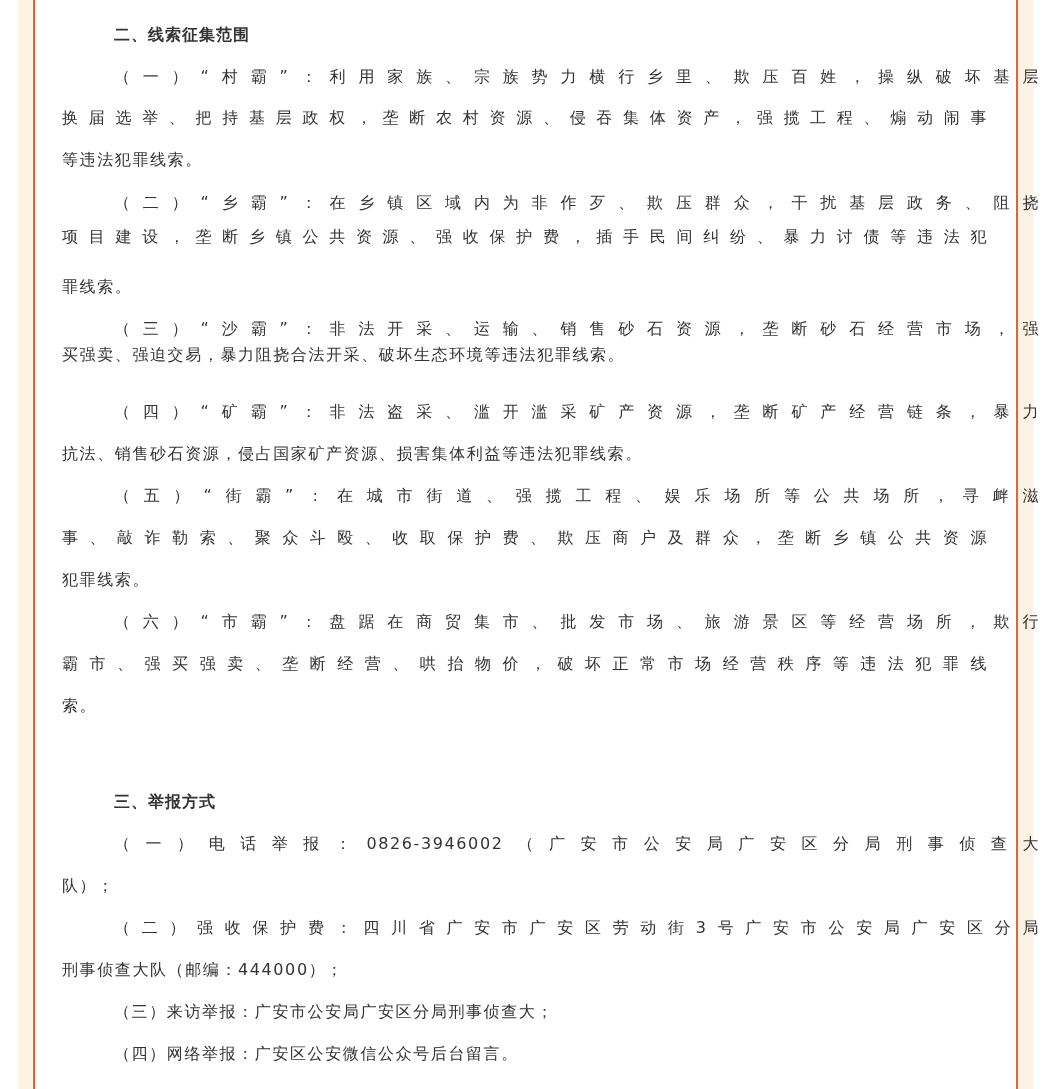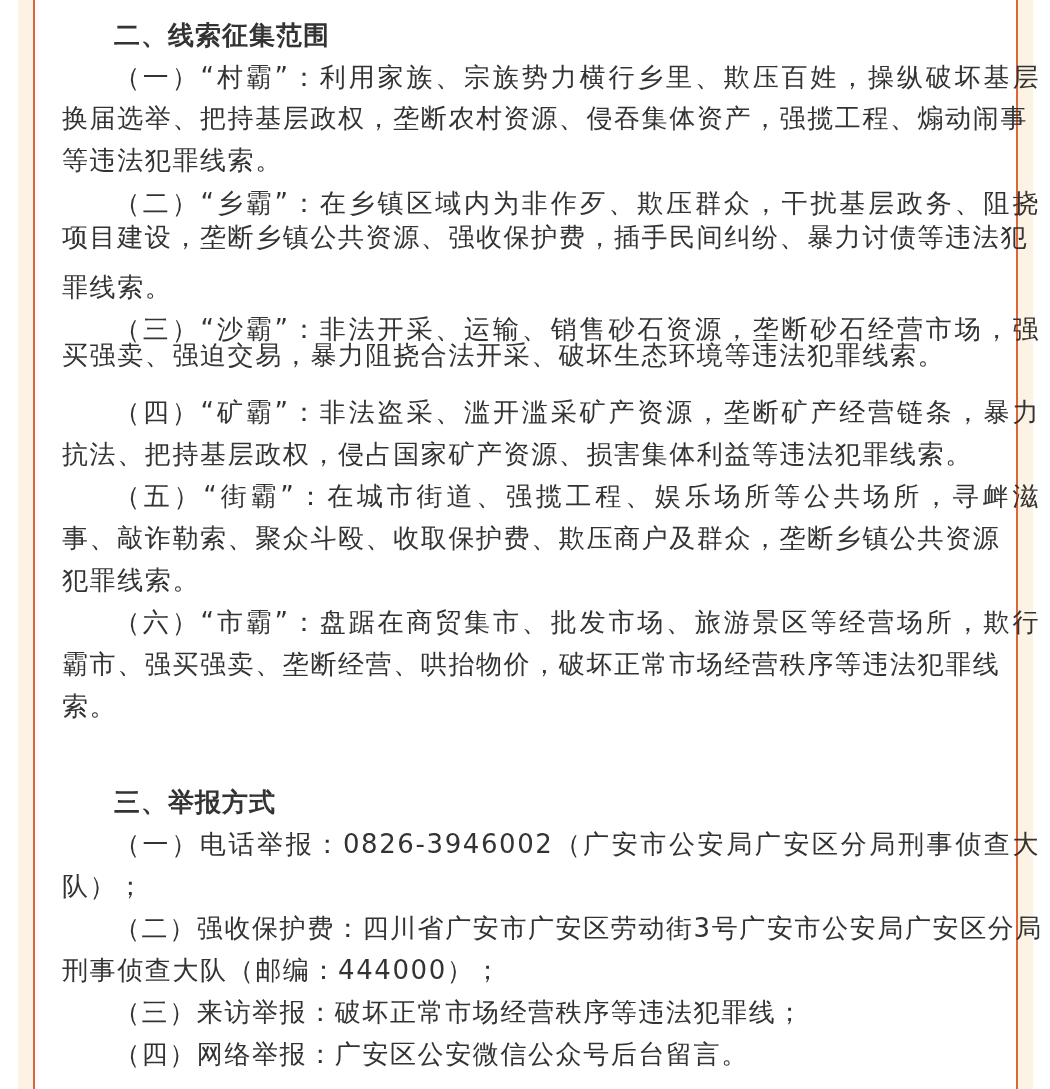"二、线索征集范围" .line { font-size: 26px -> 16px }
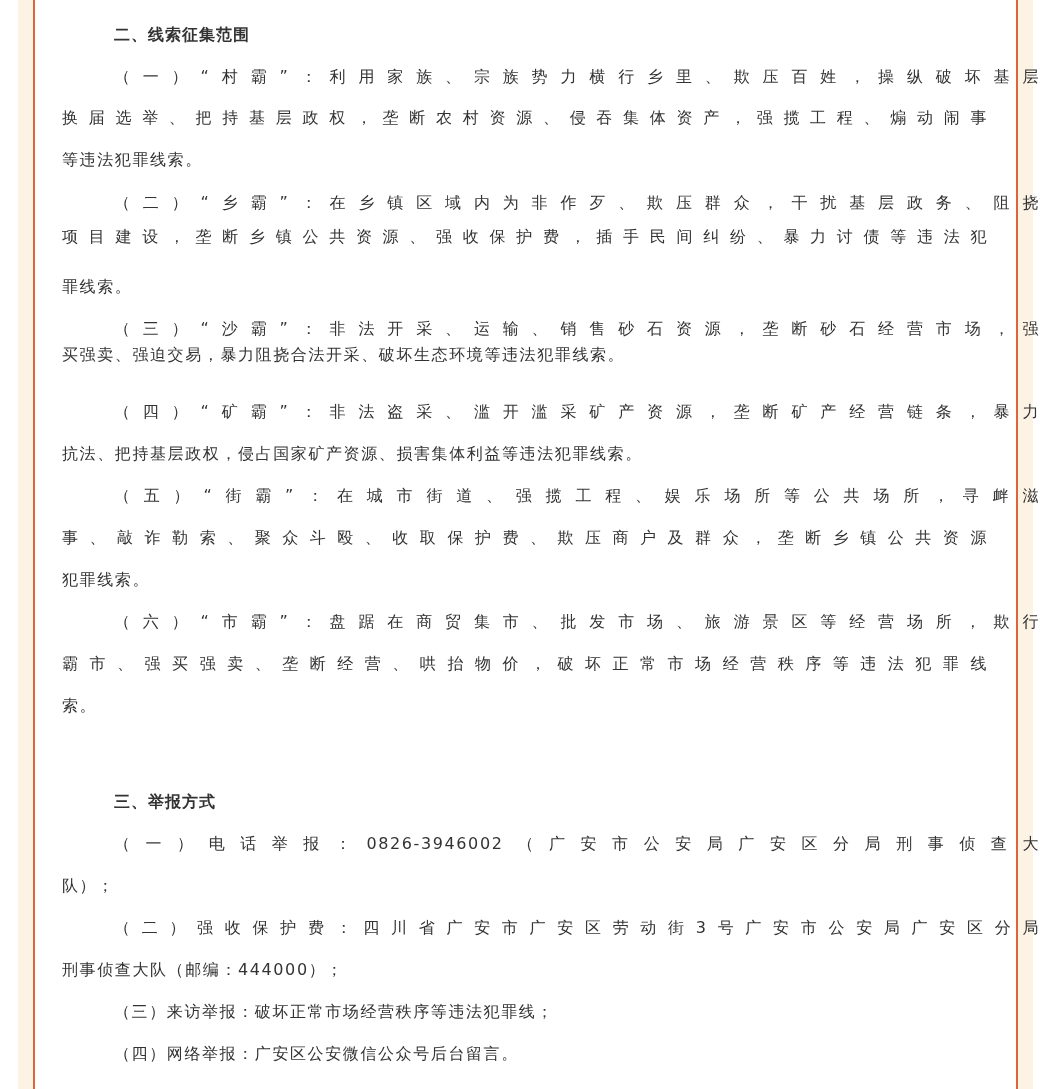"抗法、把持基层政权，侵占国家矿产资源、损害集体利益等违法犯罪线索。" div.line { text: 把持基层政权 -> 销售砂石资源 }
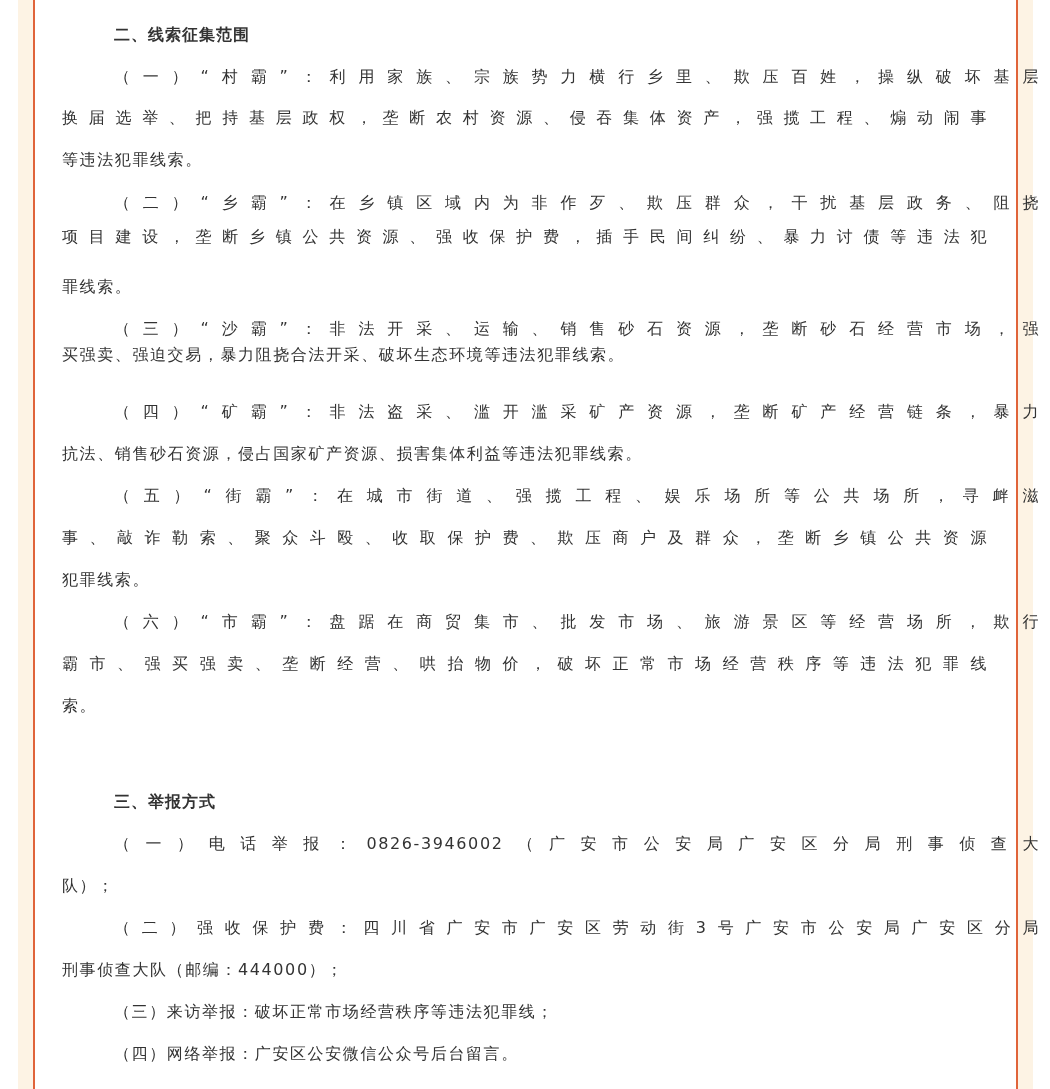"（三）来访举报：破坏正常市场经营秩序等违法犯罪线；" div.line { text: 破坏正常市场经营秩序等违法犯罪线 -> 广安市公安局广安区分局刑事侦查大 }
